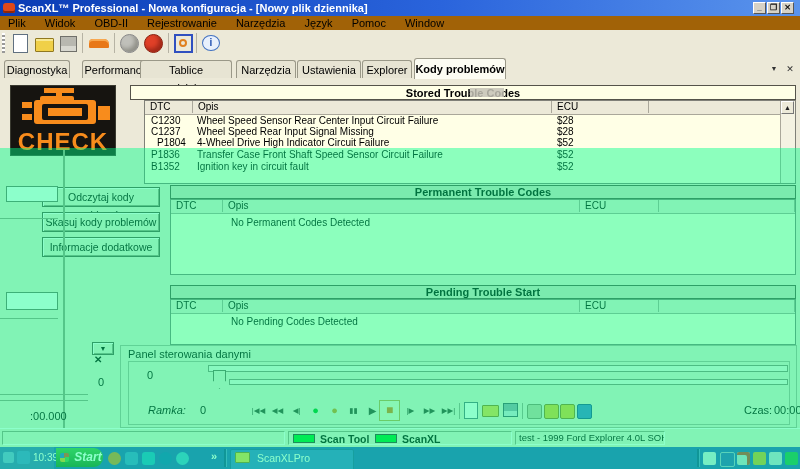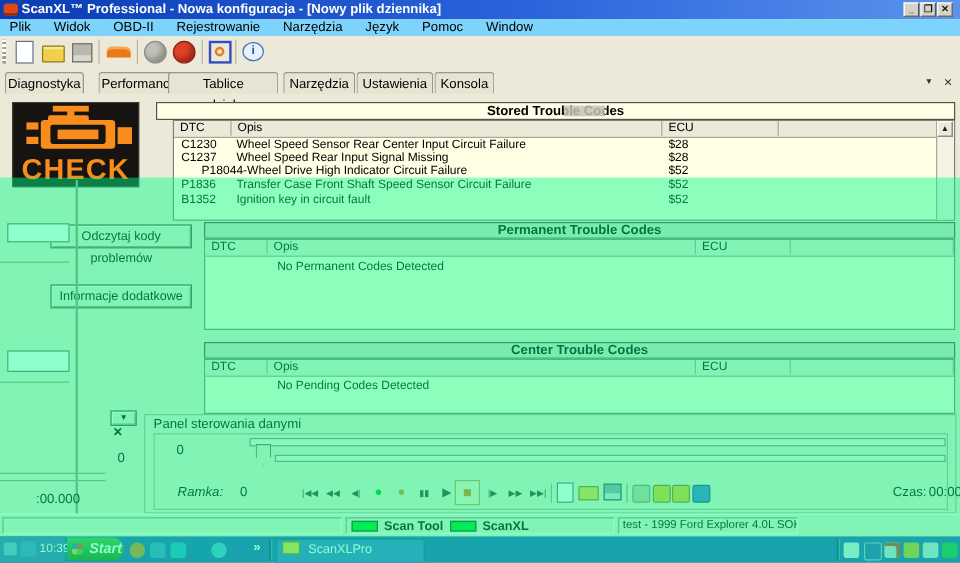"Plik Widok OBD-II Rejestrowanie" .menubar { background: #7dd3fc -> #a16207 }
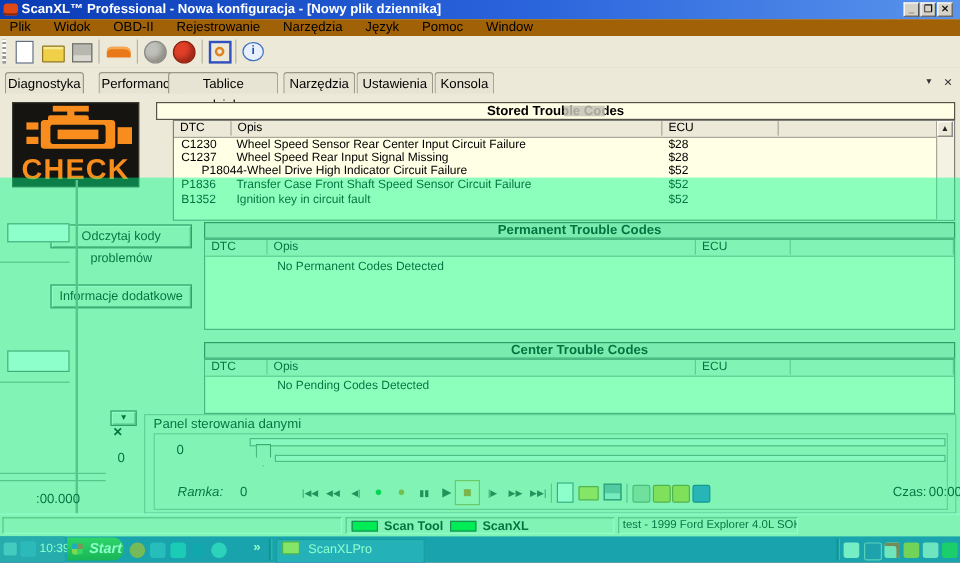"Konsola" span { text: Konsola -> Explorer }
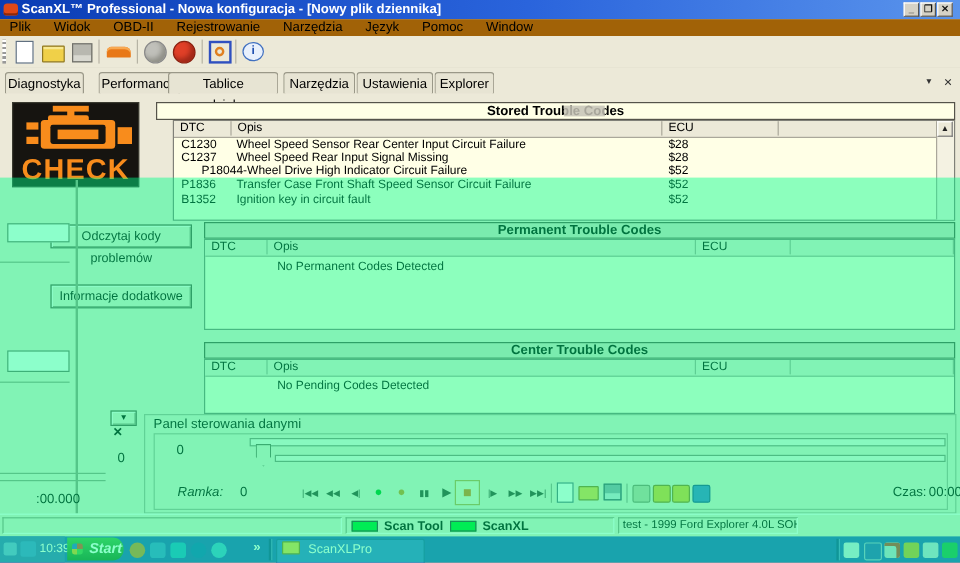"Kody problemów" div.tab { html: none -> <div><span>Kody problemów</span></div> }
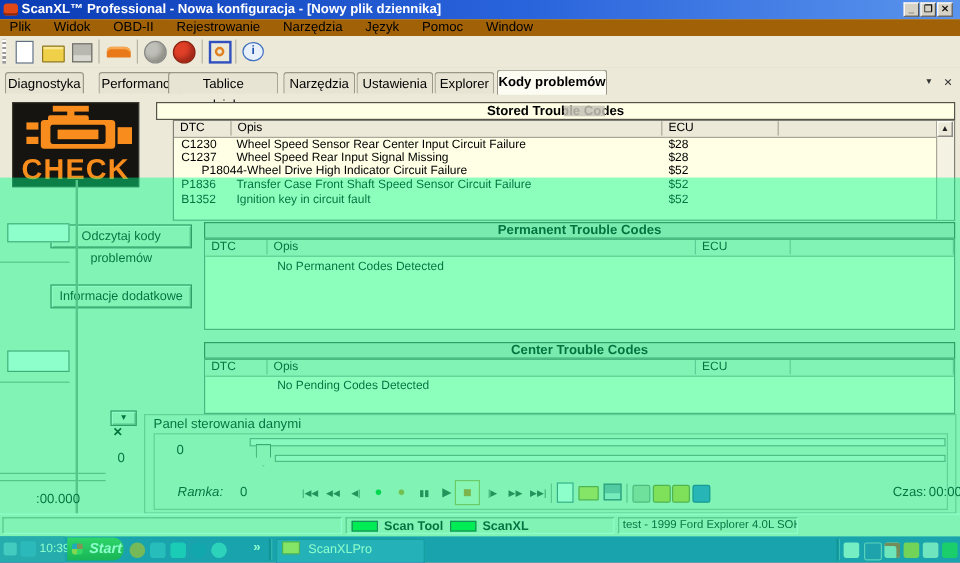"P1804" span.dcell { left: 23px -> 12px }
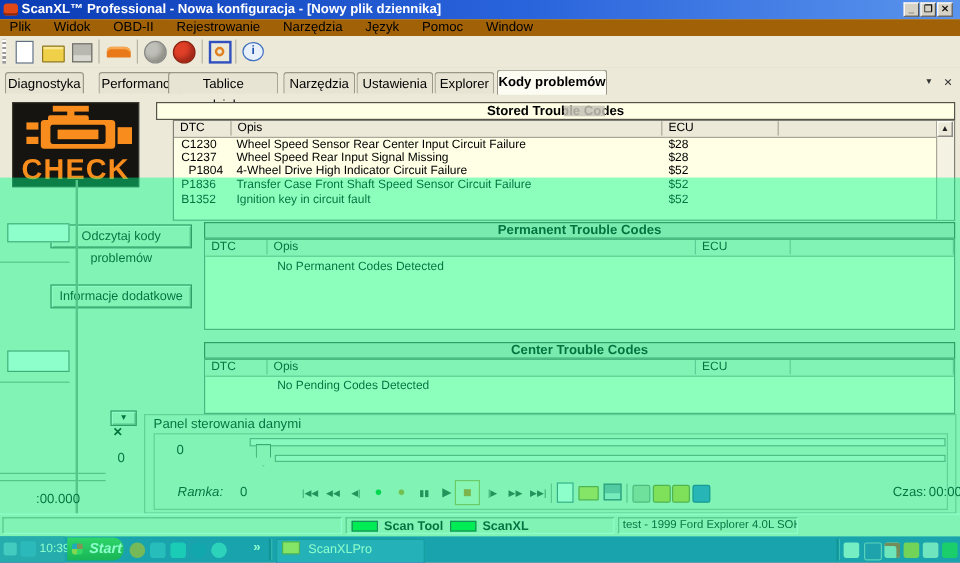"Skasuj kody problemów" div.abs { html: none -> <div> <span>Skasuj kody problemów</span> </div> }
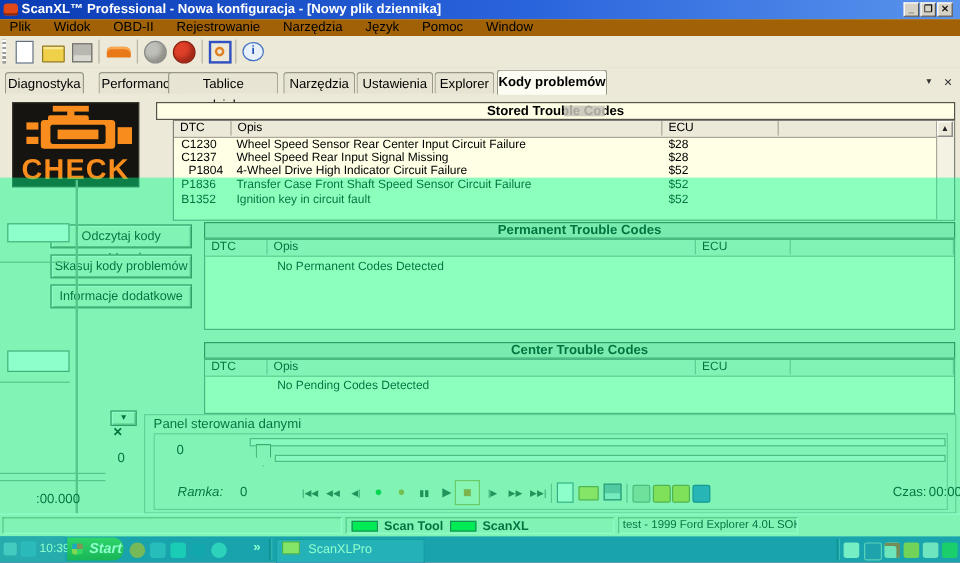"Center Trouble Codes" span { text: Center Trouble Codes -> Pending Trouble Start }
